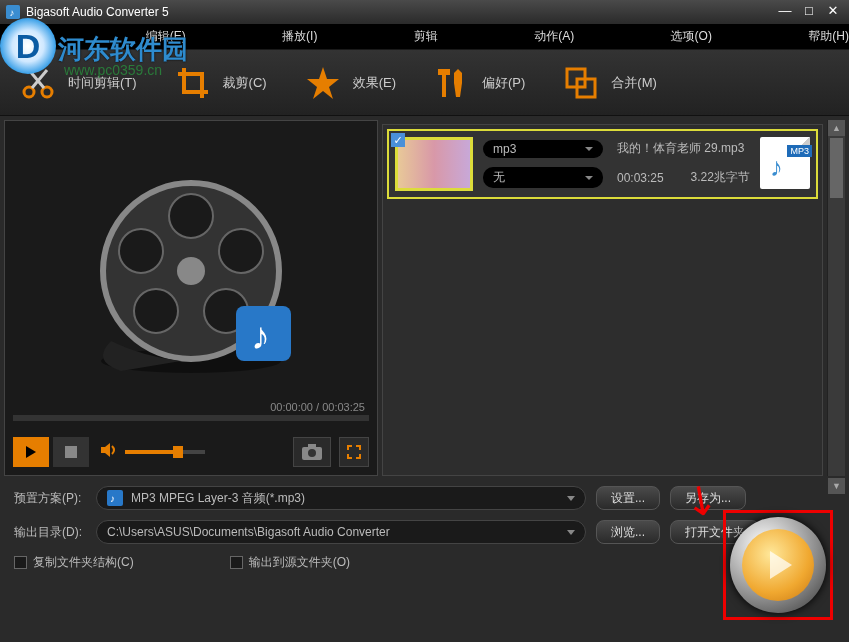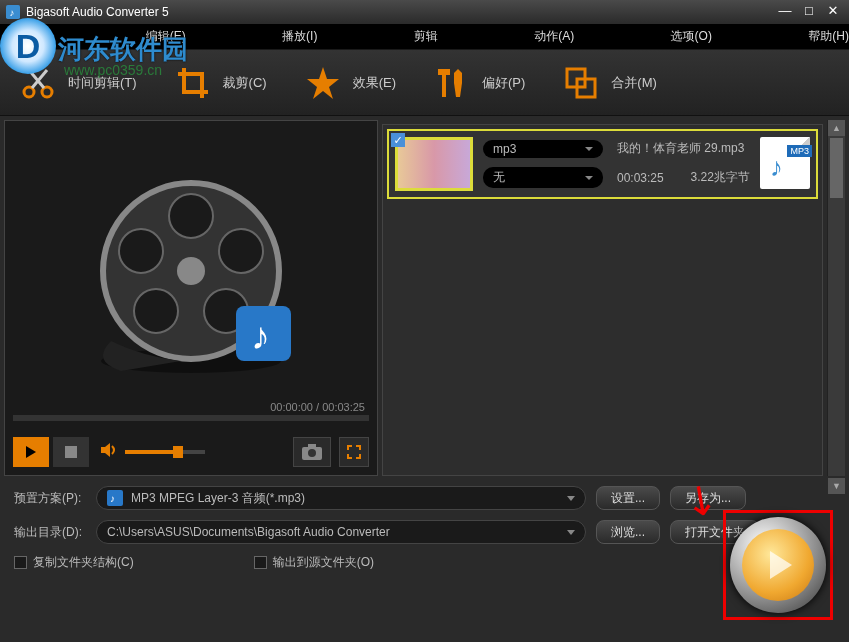"复制文件夹结构(C)" .checks { gap: 120px -> 96px }
